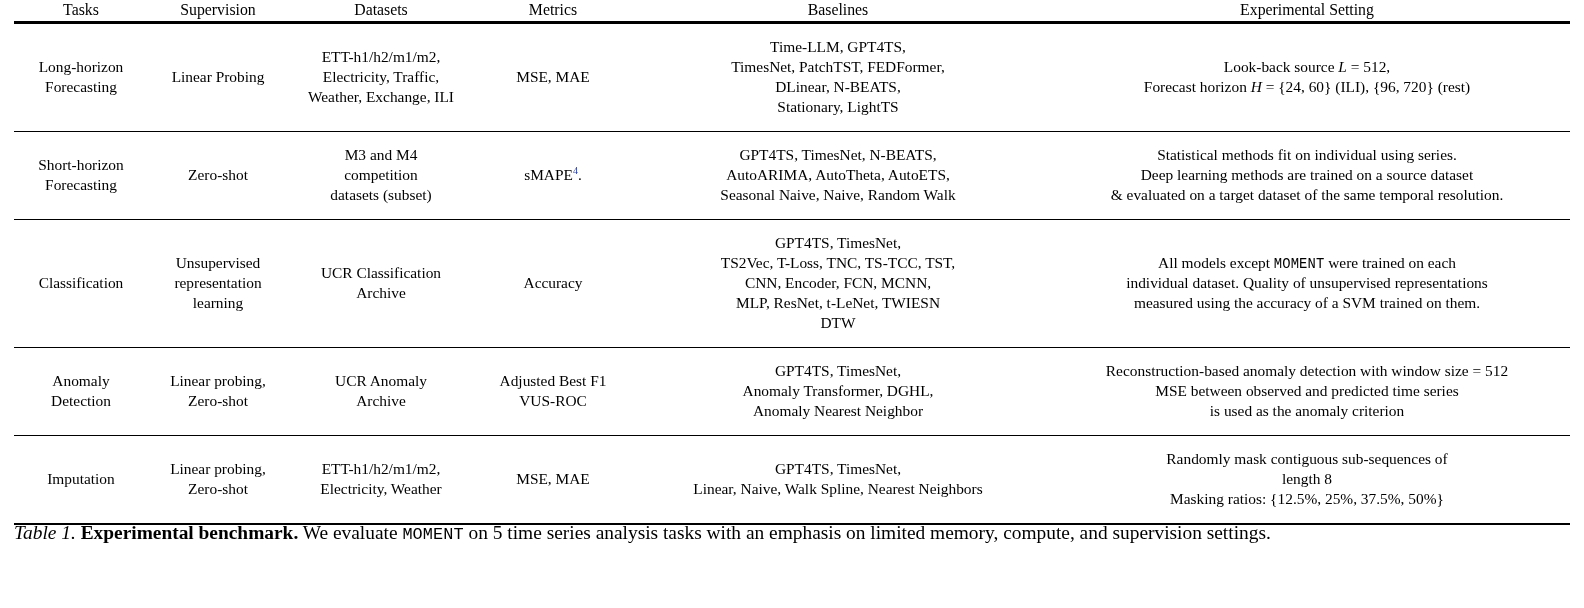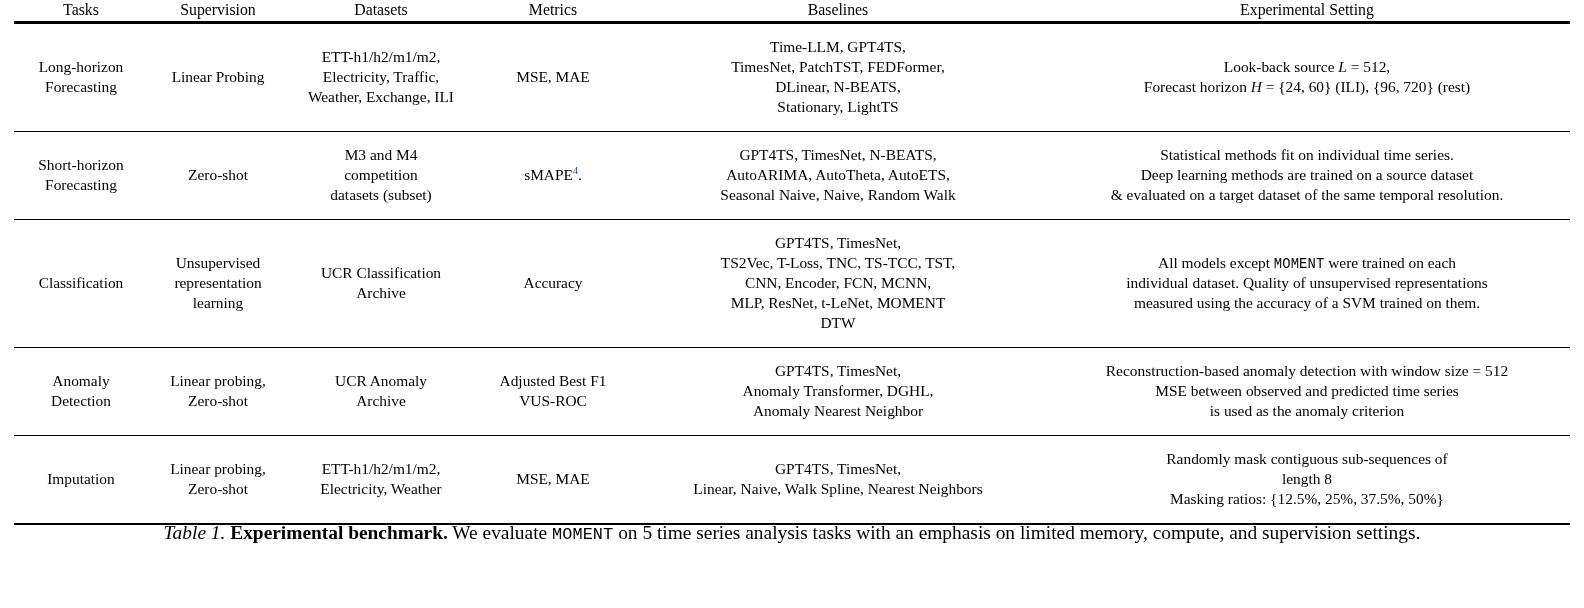"Statistical methods fit on individual" div { text: time -> using }
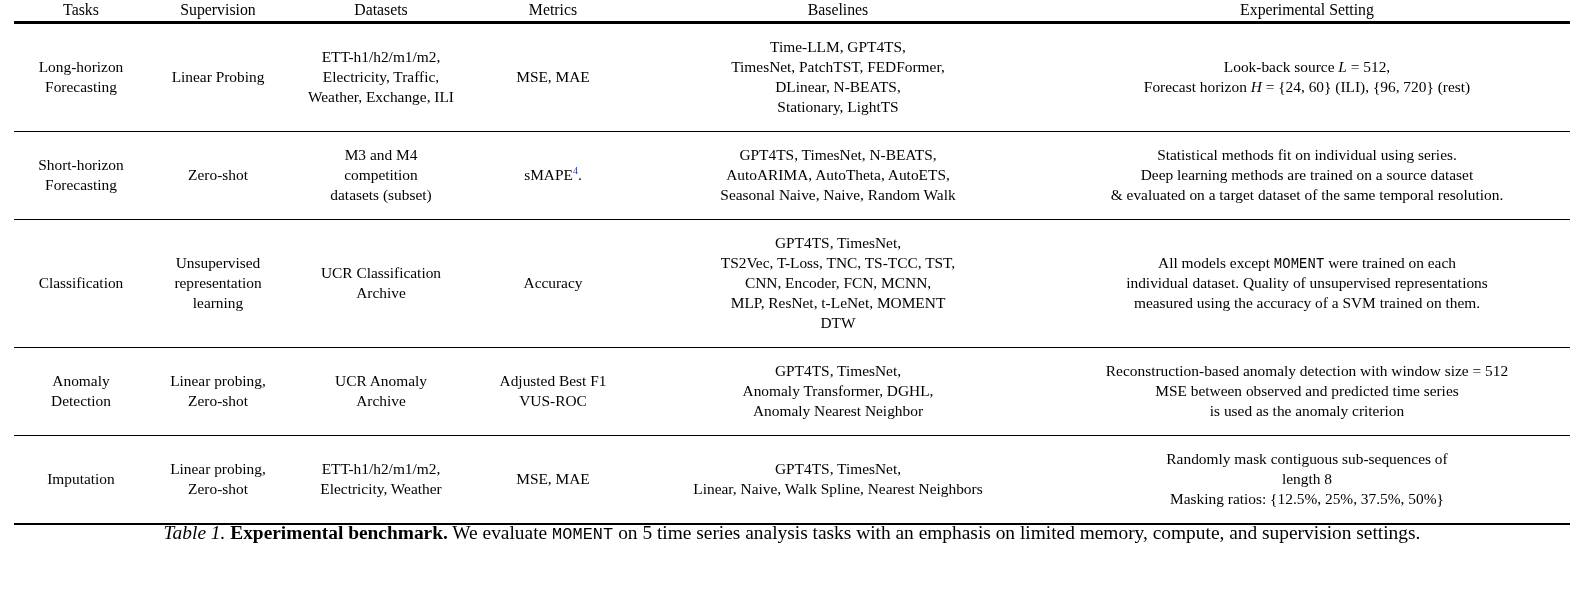"MLP, ResNet, t-LeNet, MOMENT" div { text: MOMENT -> TWIESN }
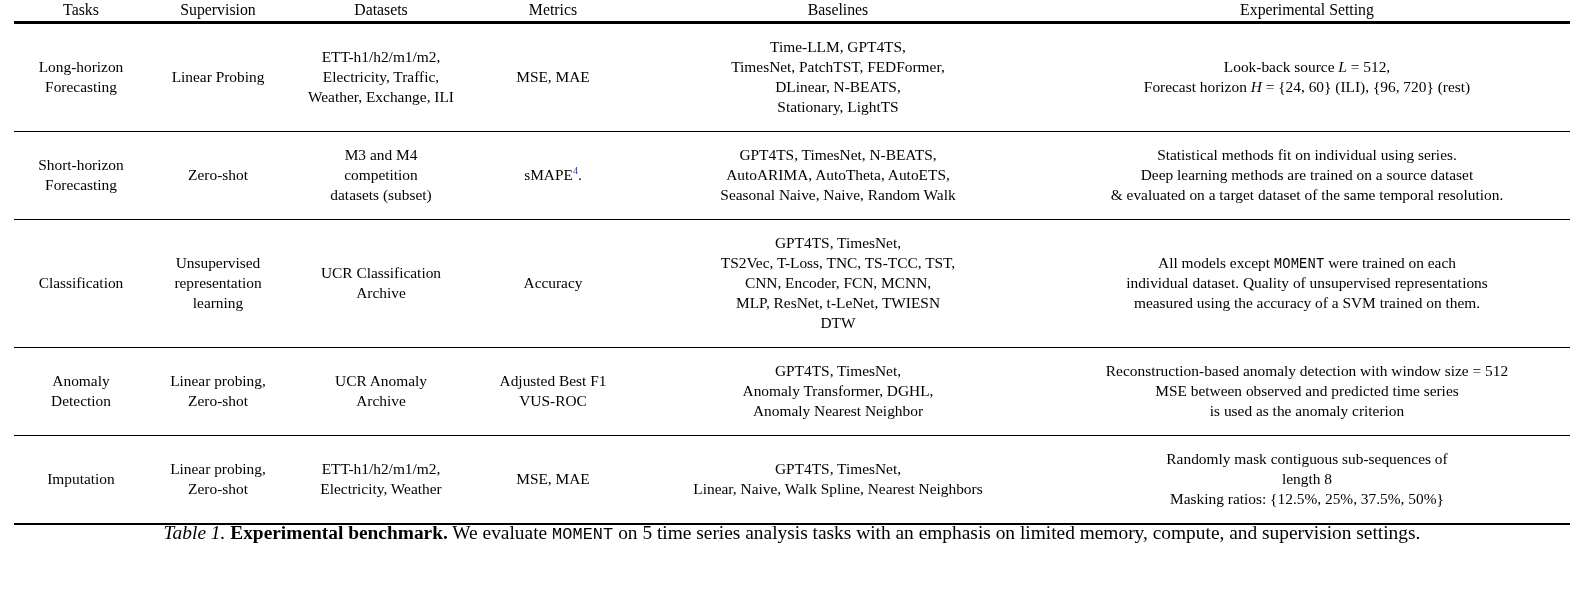"Table 1. Experimental benchmark. We" .caption { text-align: center -> left }
